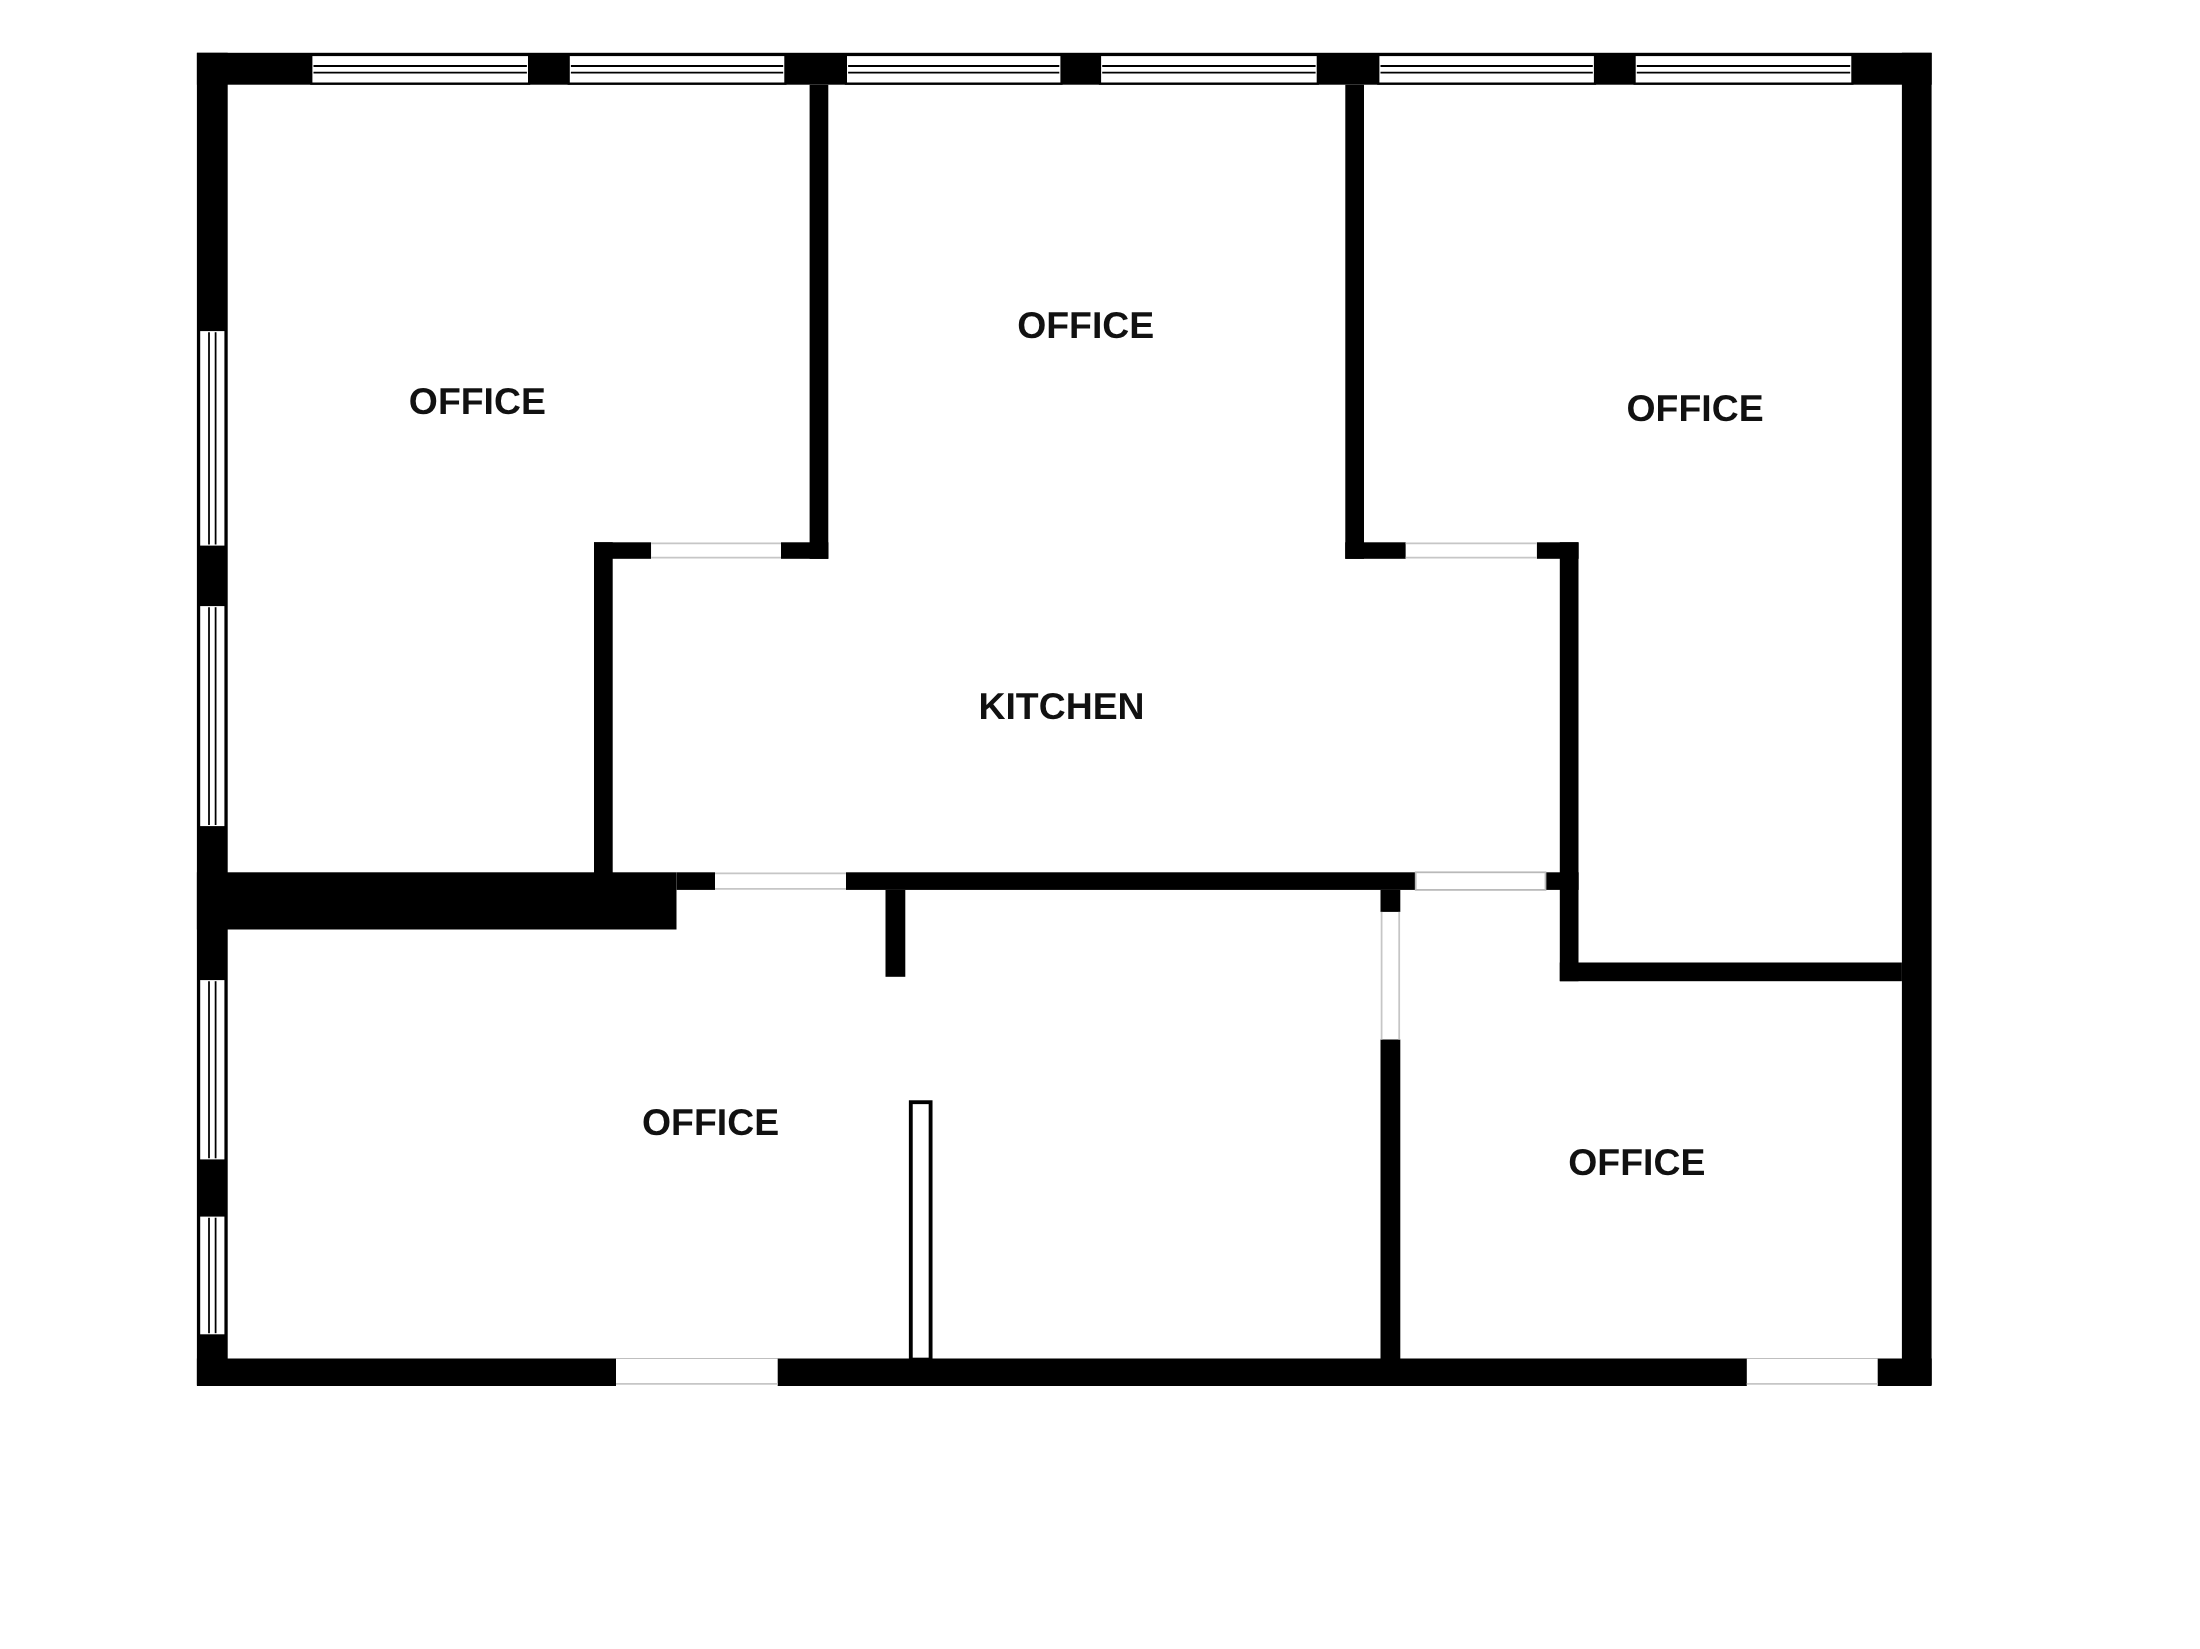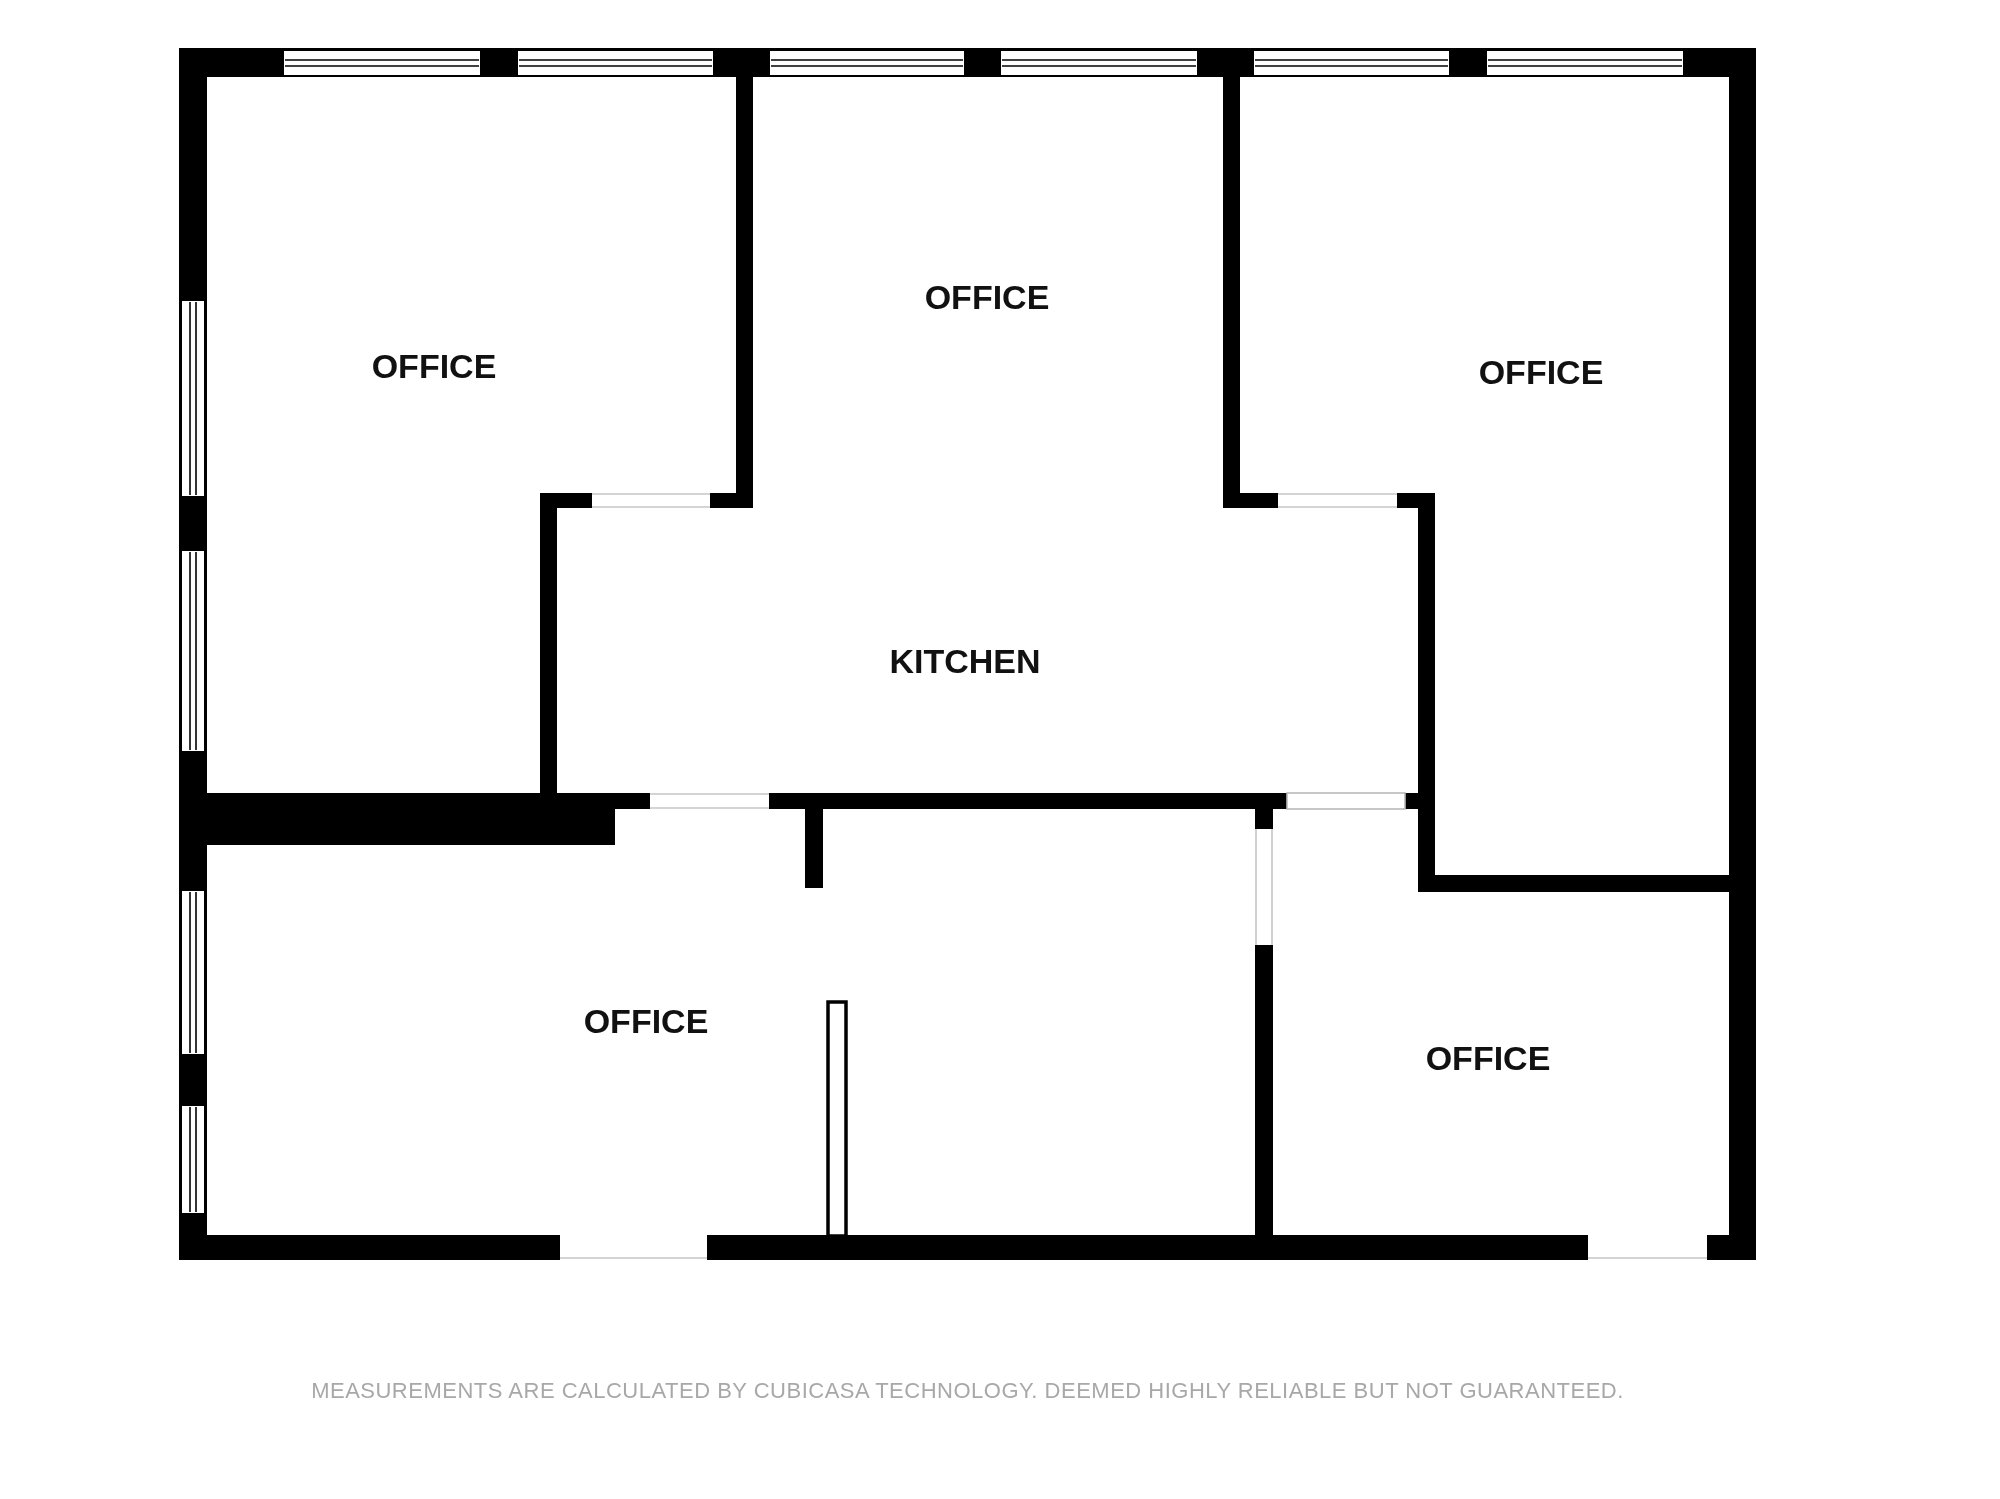"KITCHEN" div.room-label { top: 661px -> 643px }
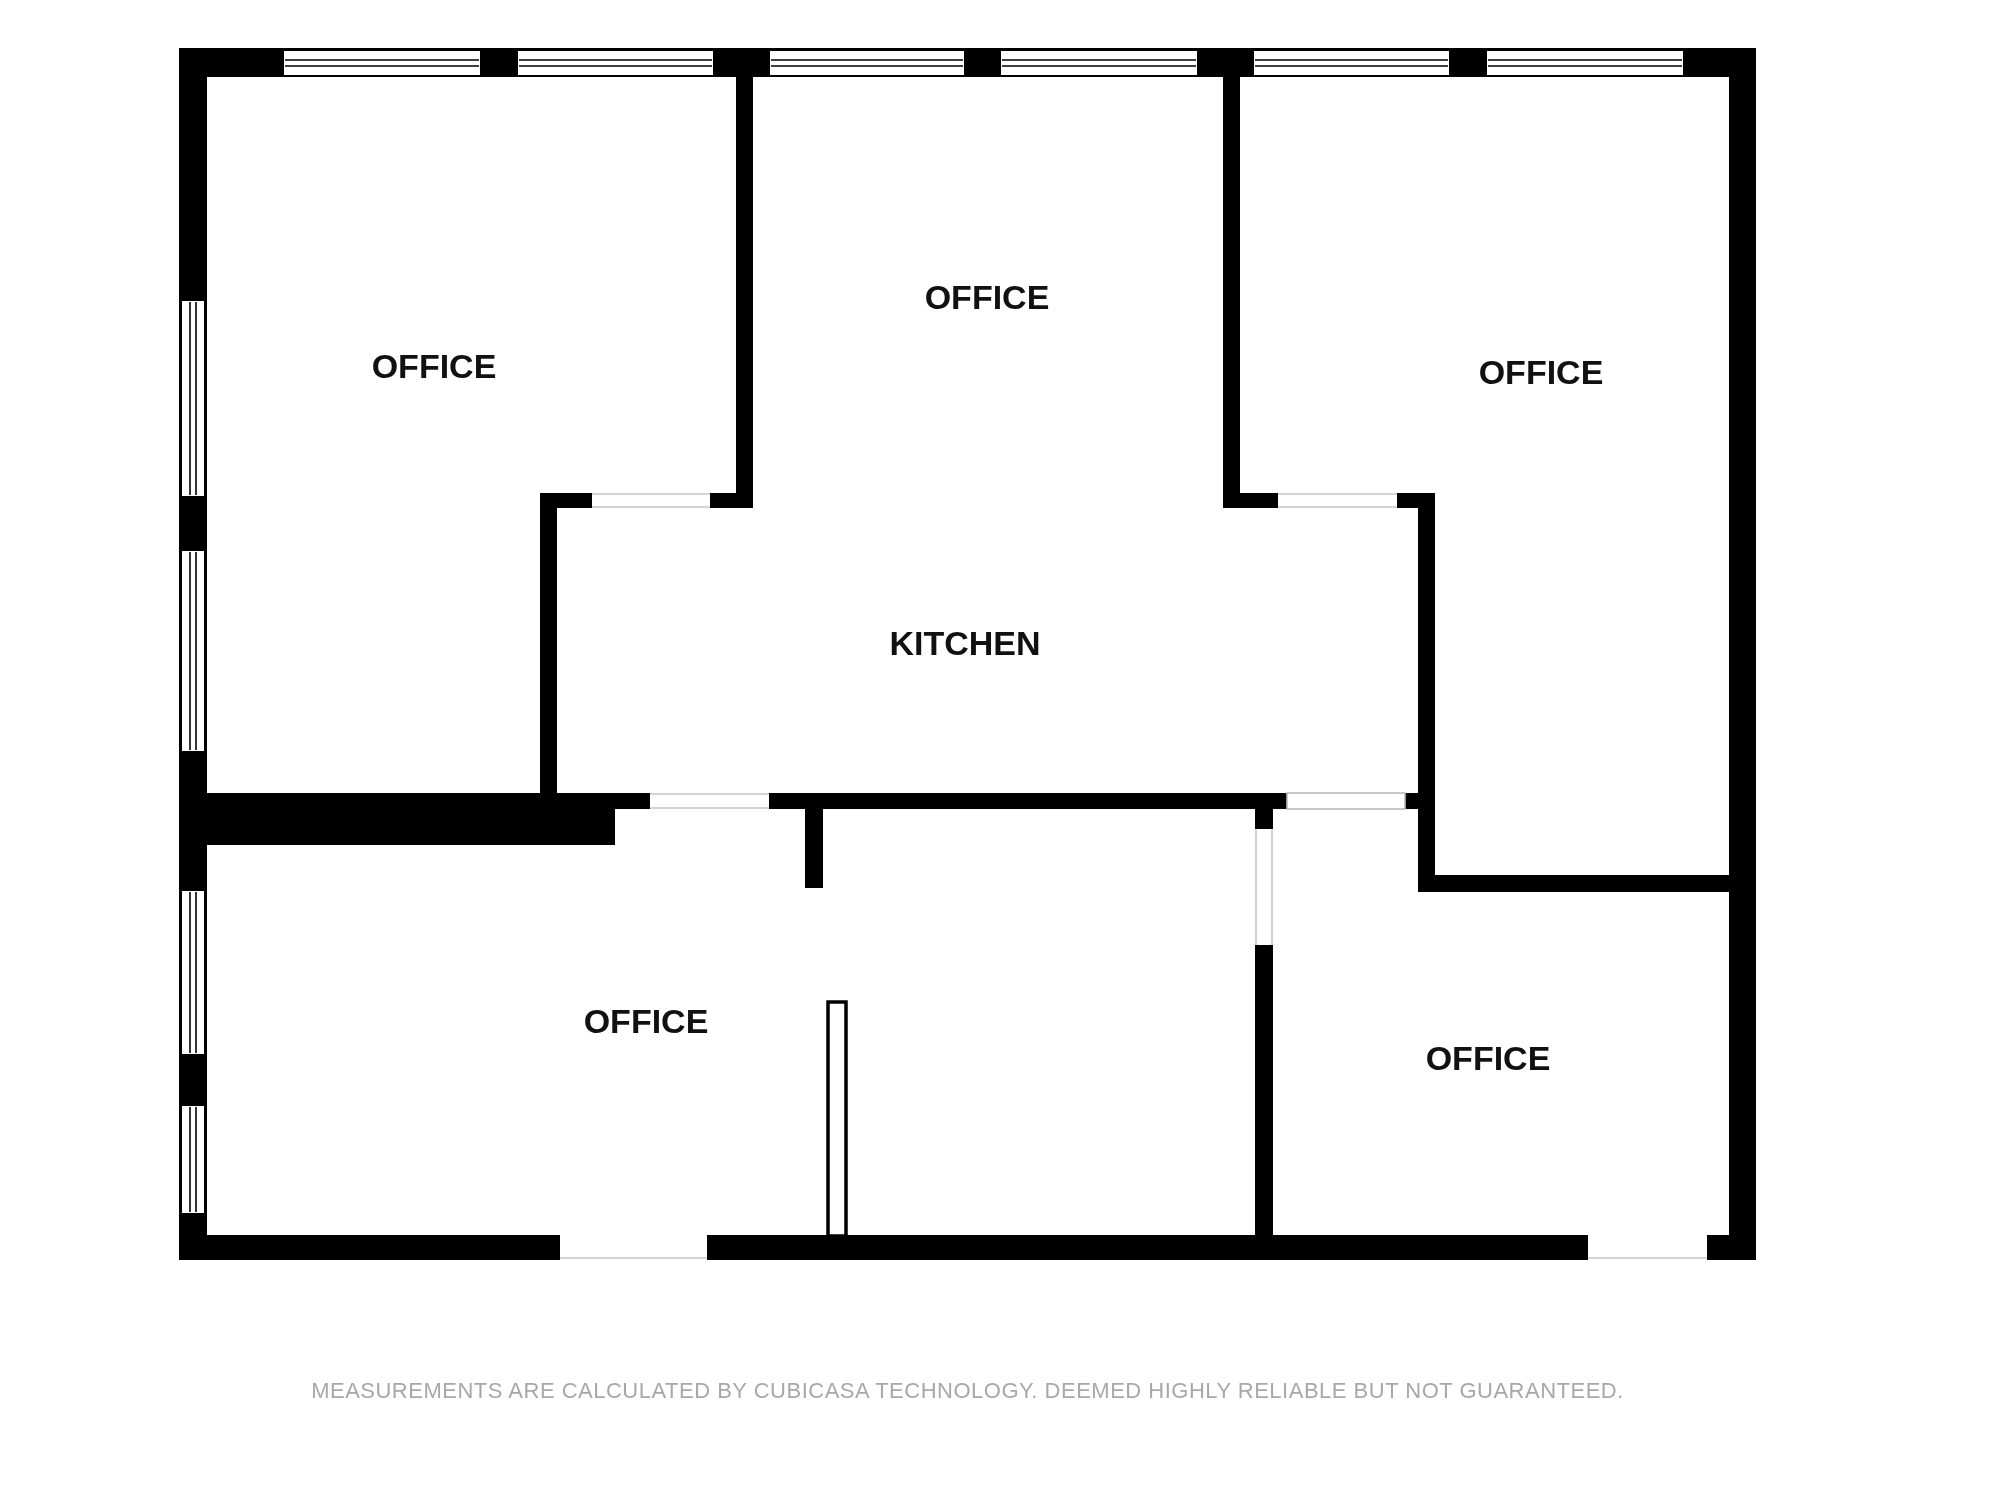"MEASUREMENTS ARE CALCULATED BY CUBICASA" div.disclaimer { html: <div>MEASUREMENTS ARE CALCULATED BY CUBICASA TECHNOLOGY. DEEMED HIGHLY RELIABLE BUT NOT GUARANTEED.</div> -> none }
